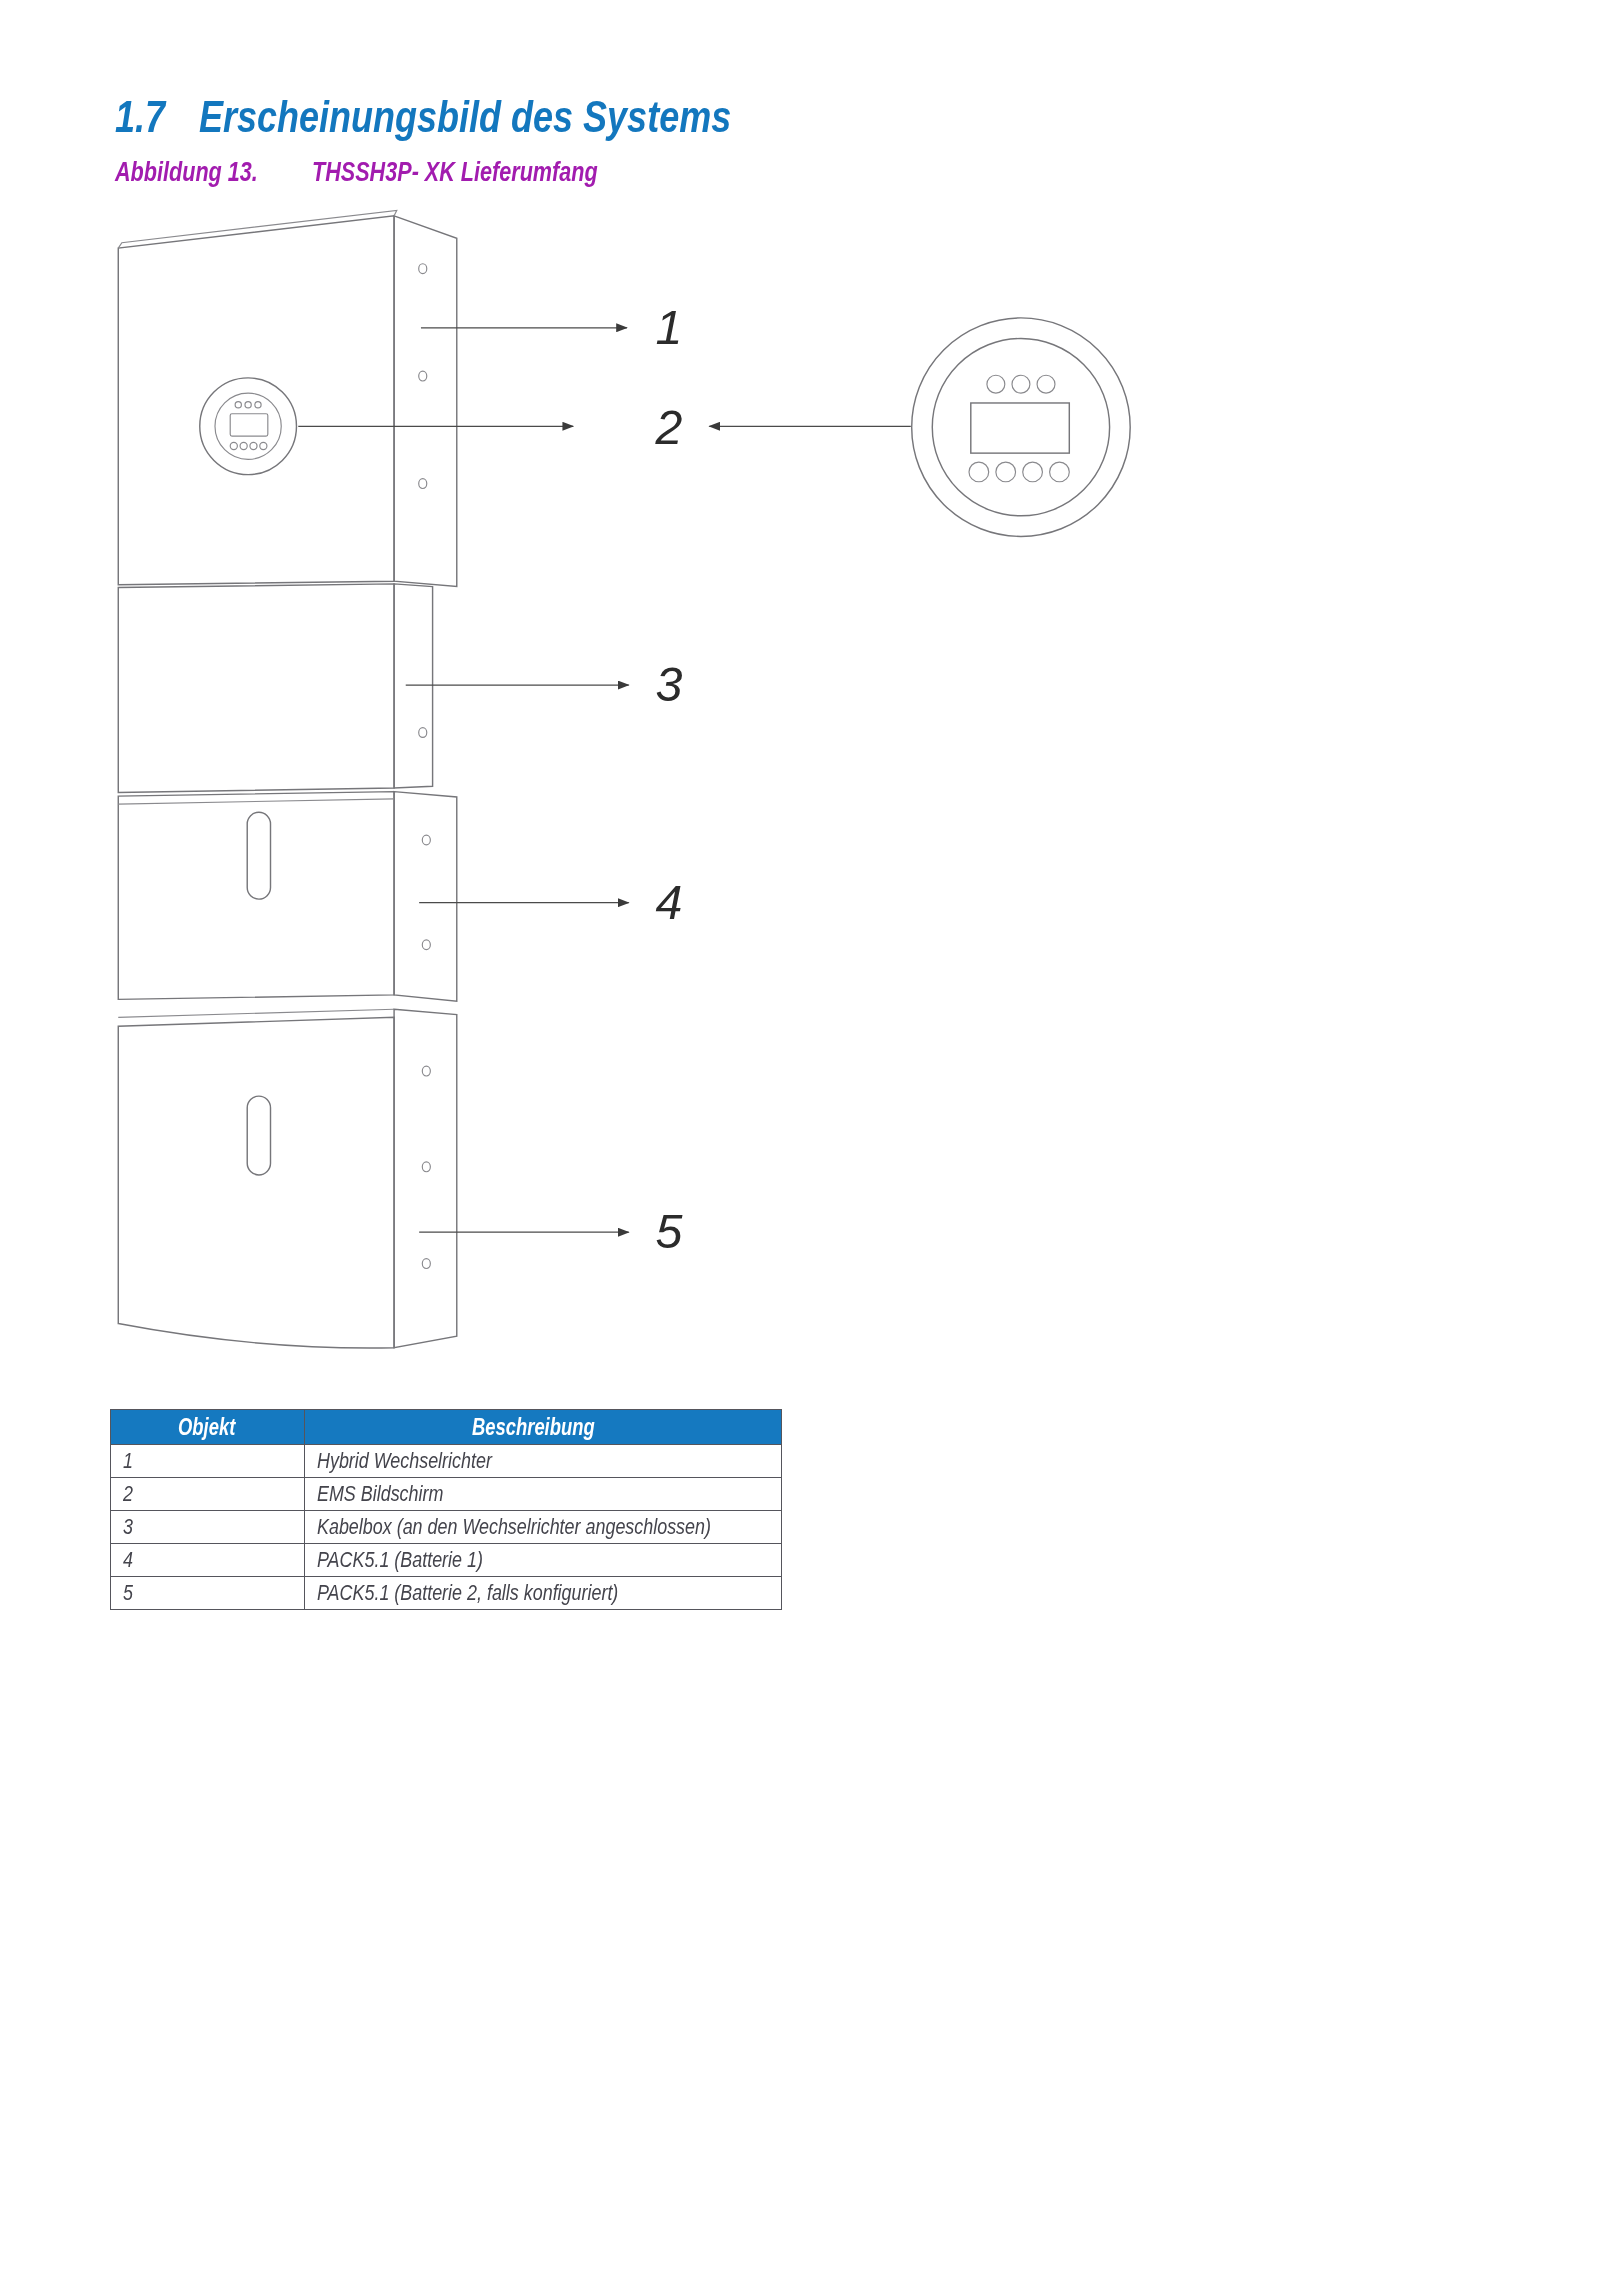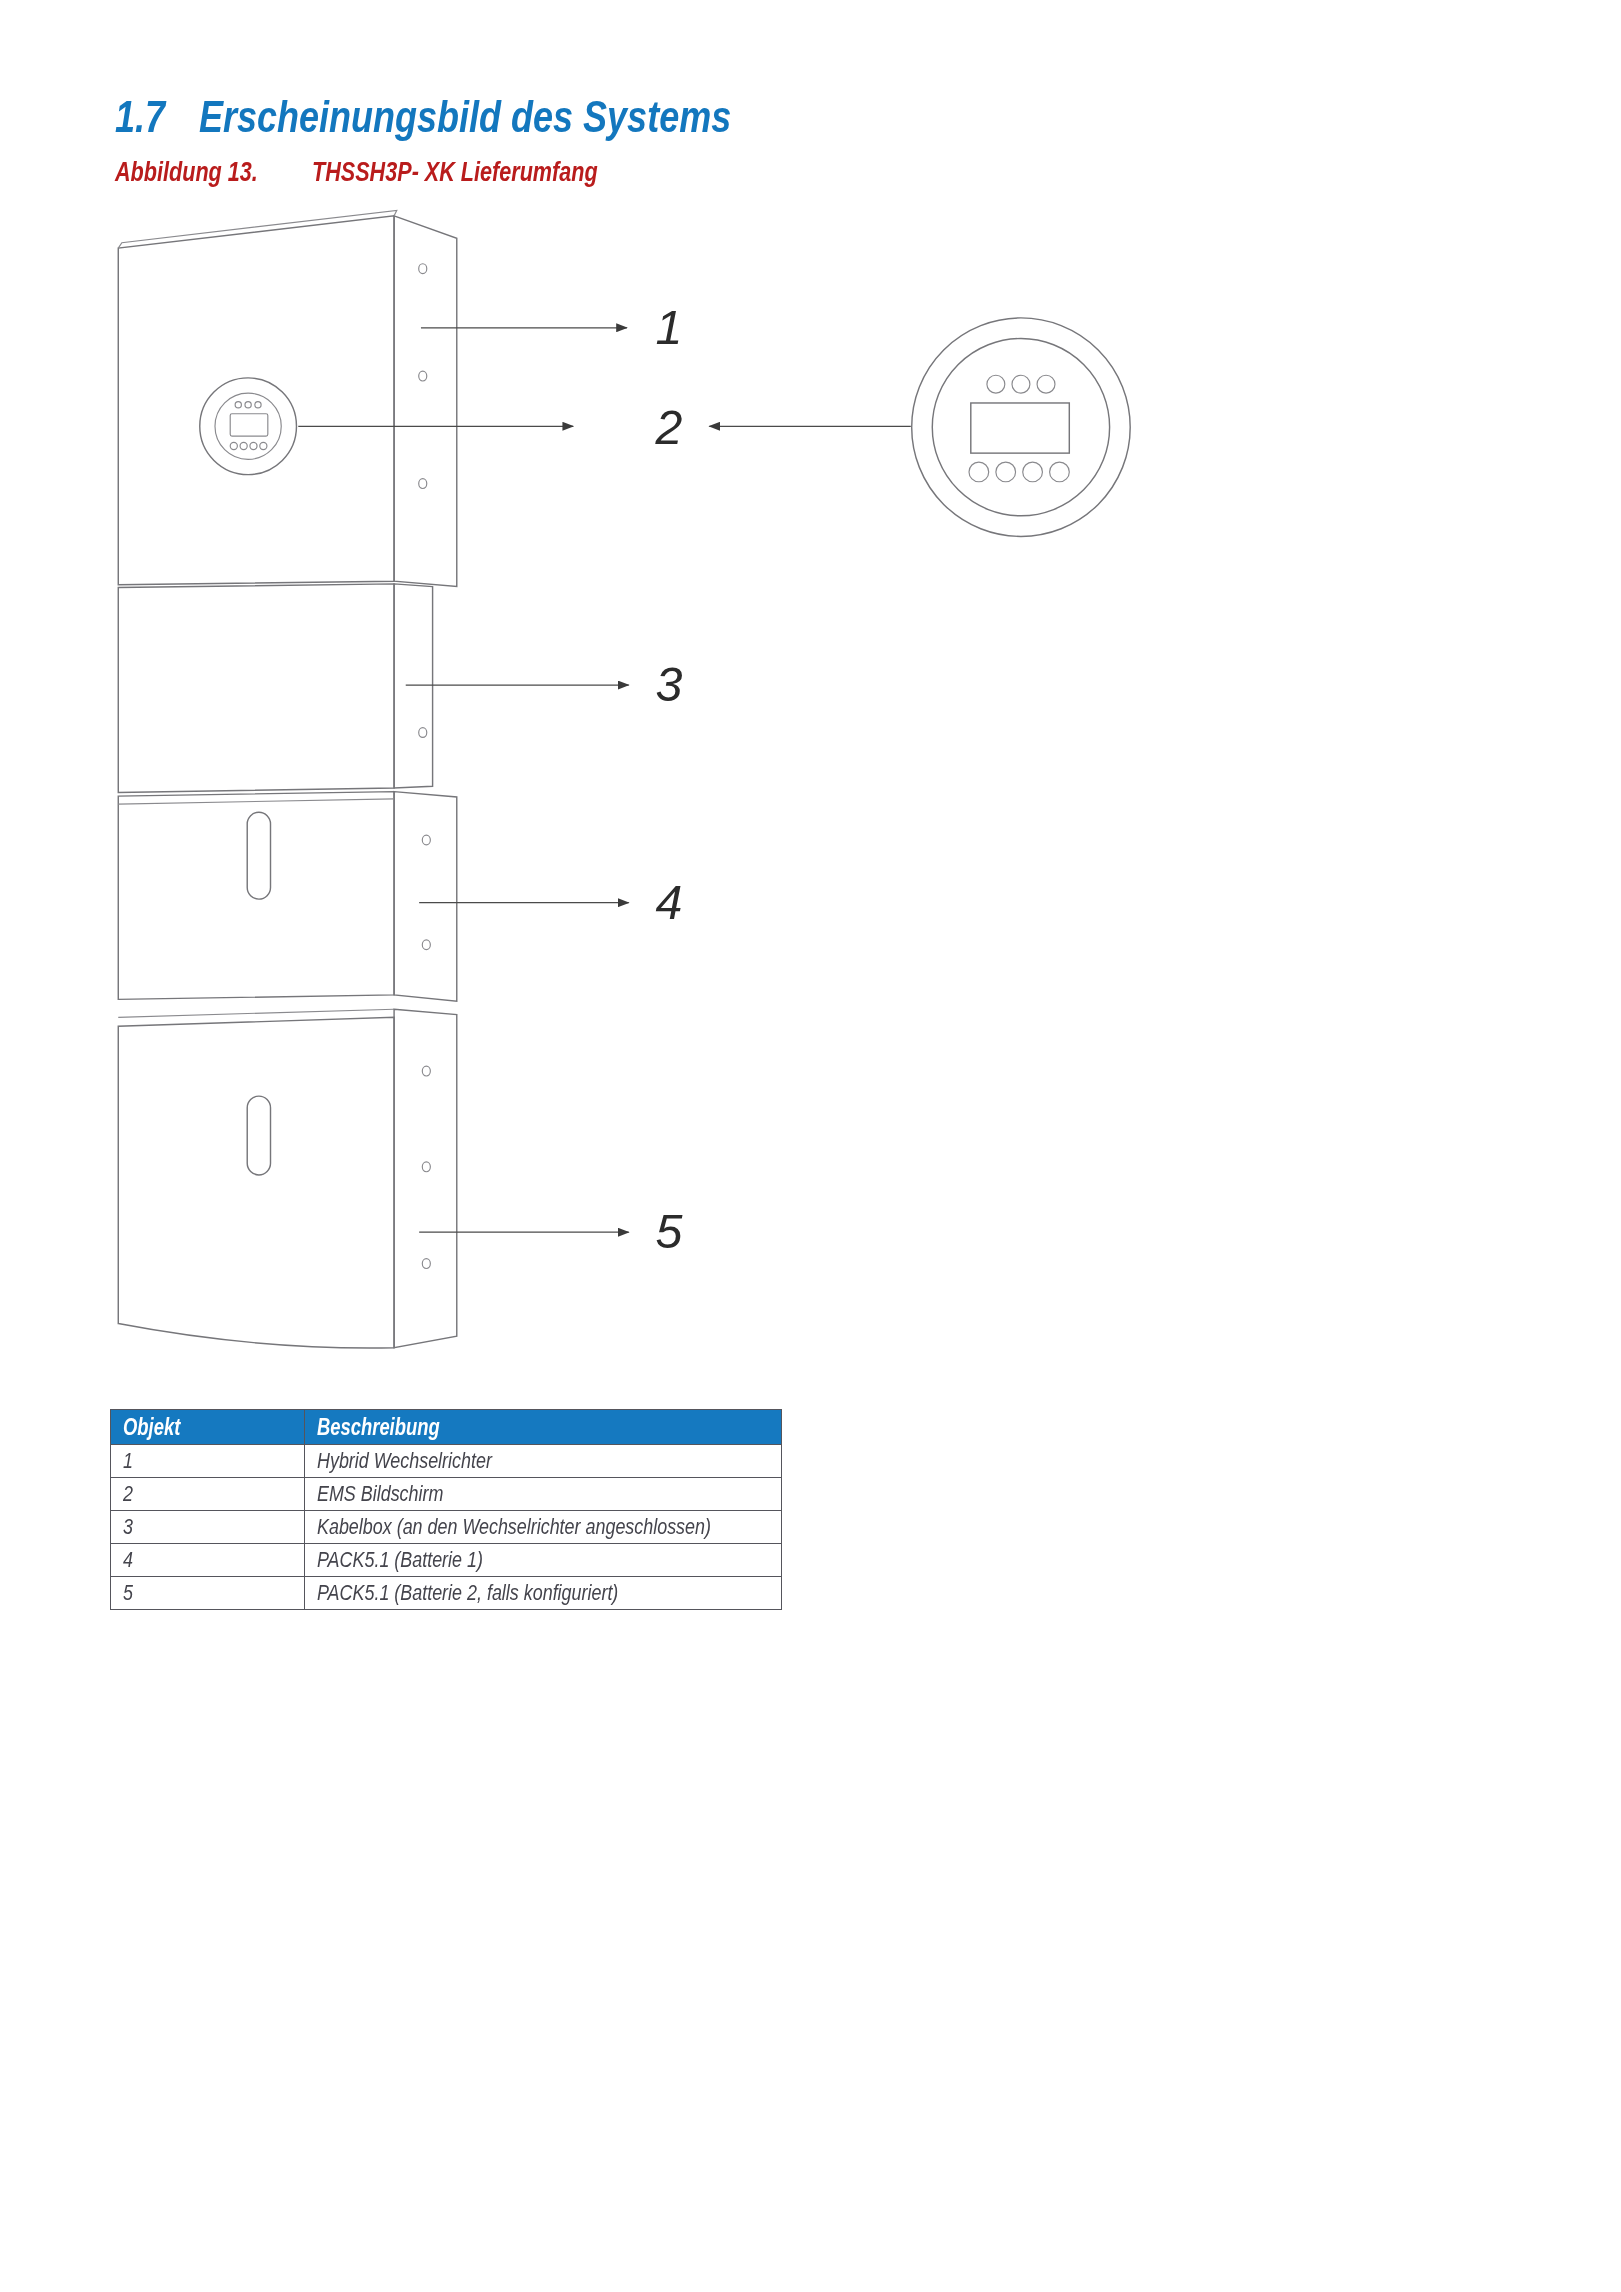"Abbildung 13." .caption { color: #b91c1c -> #a21caf }
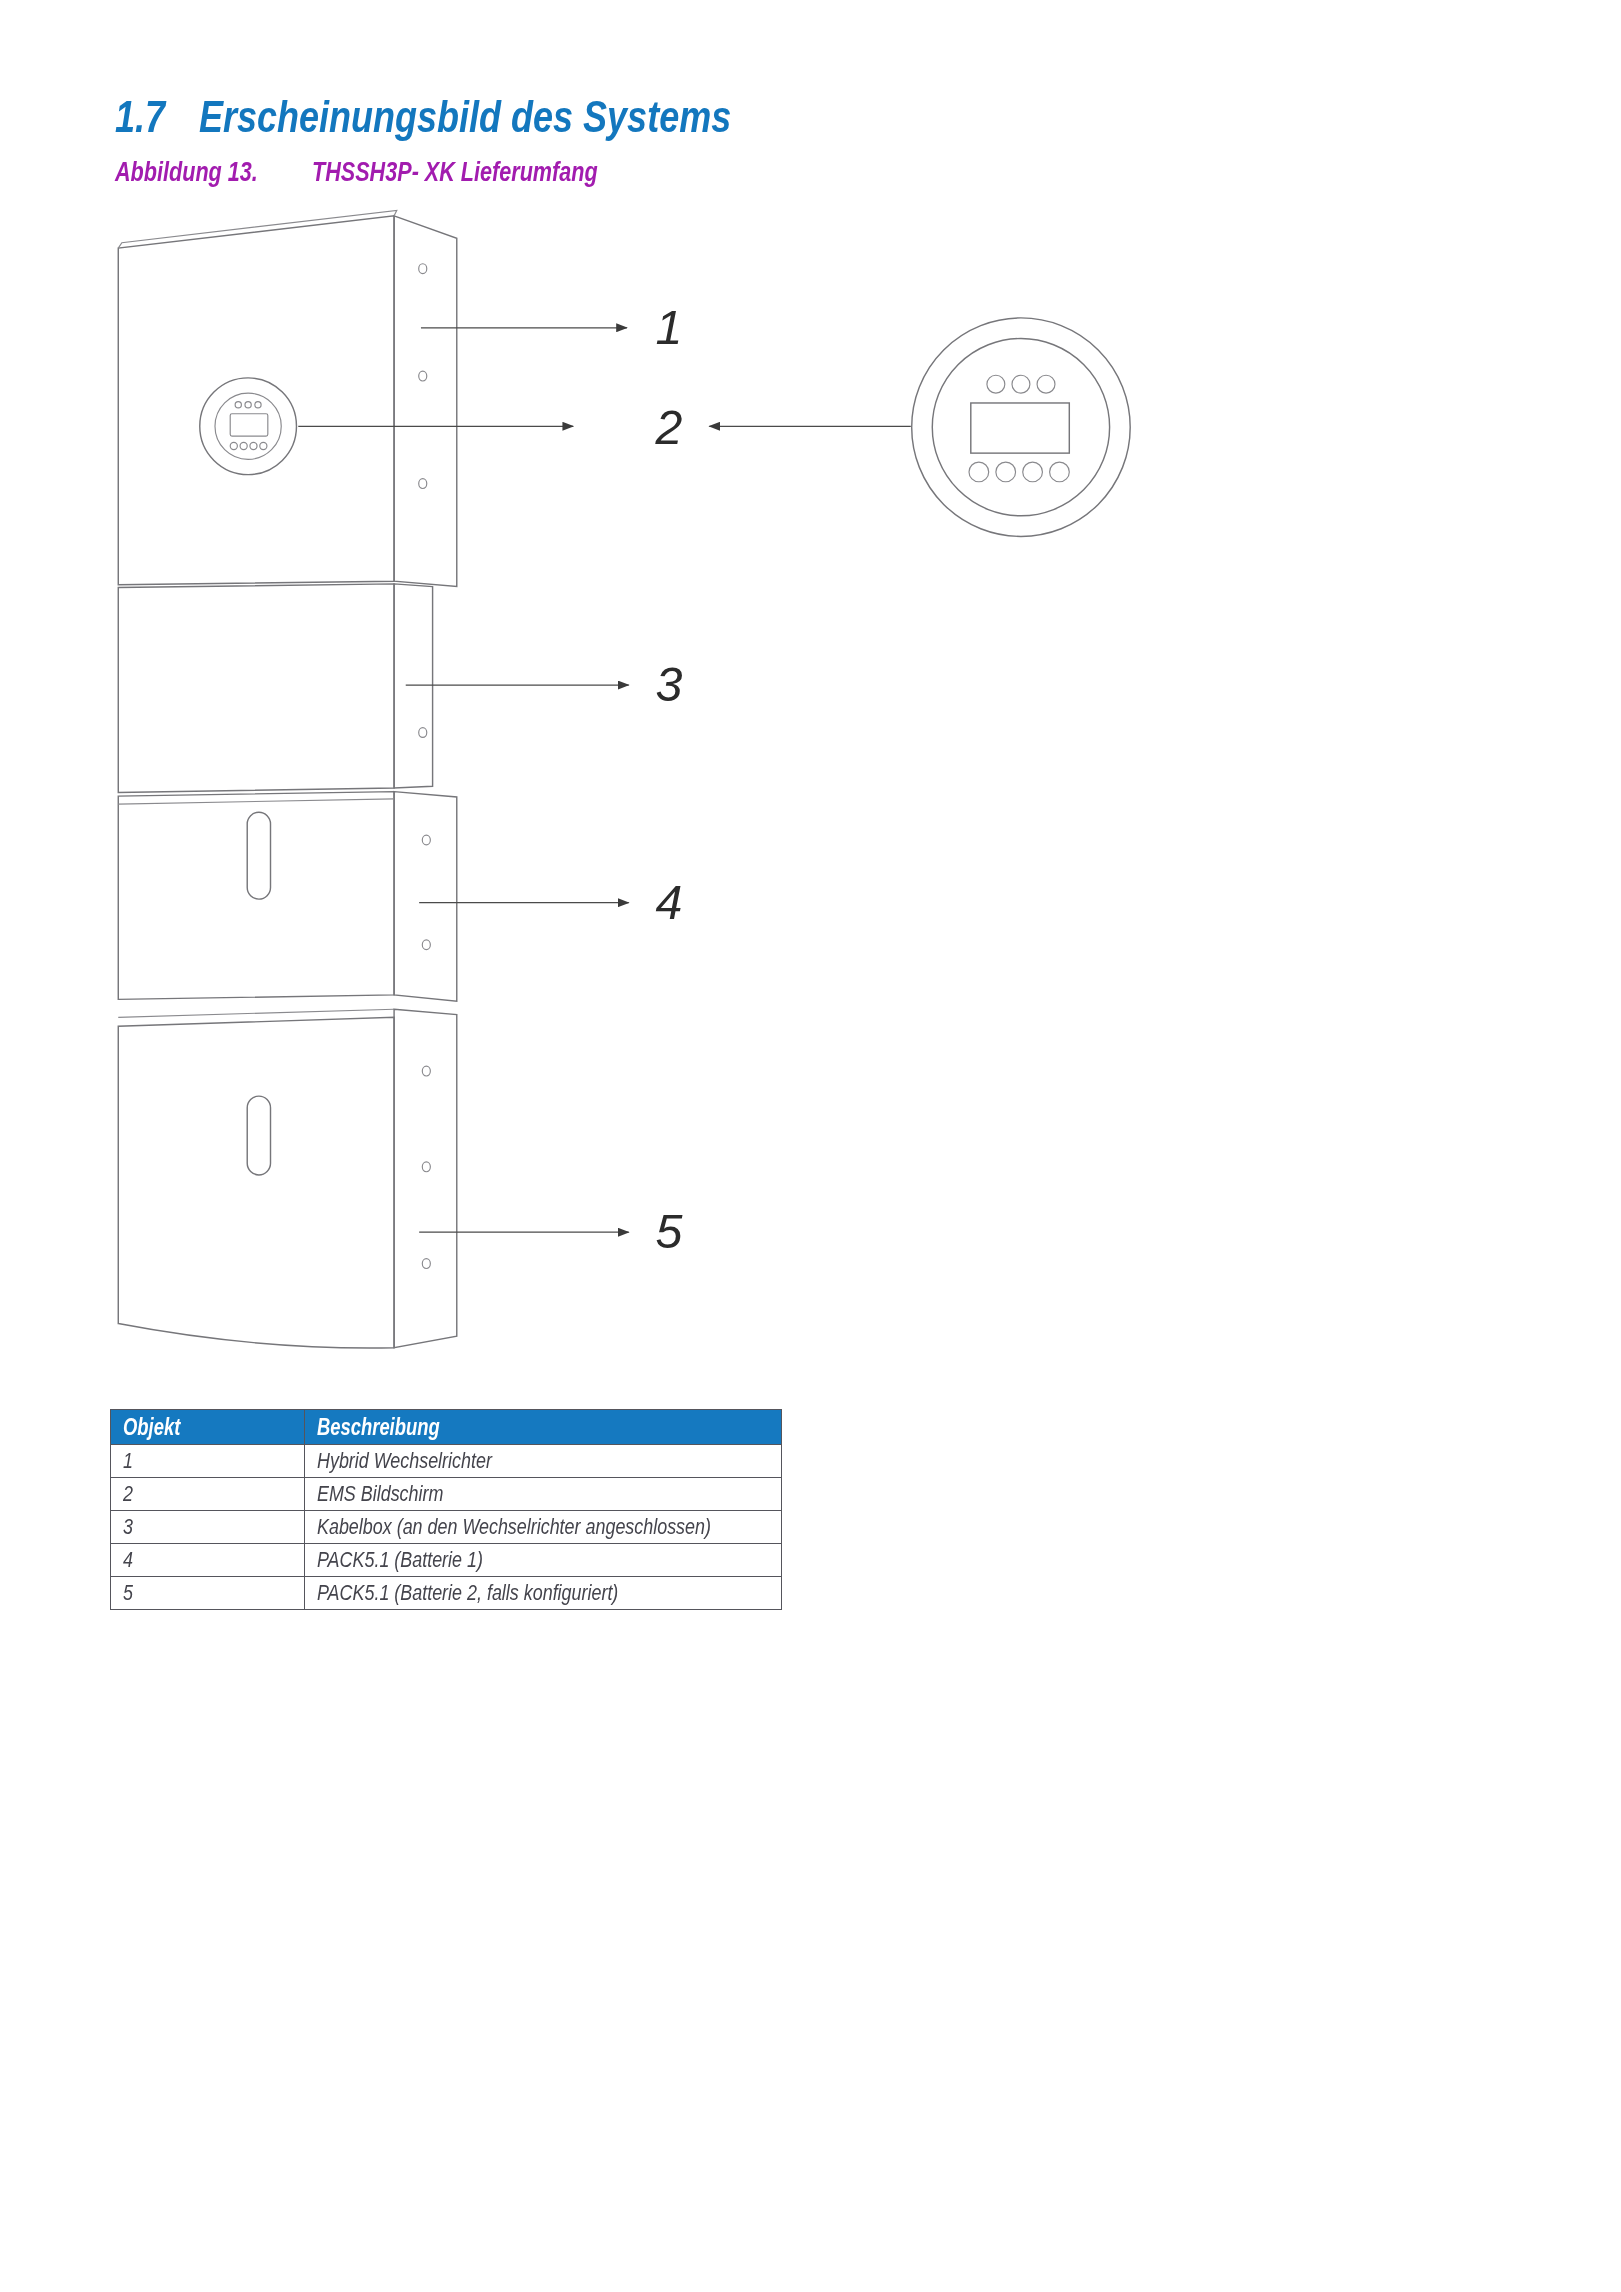"Objekt" table.parts th { text-align: left -> center }
